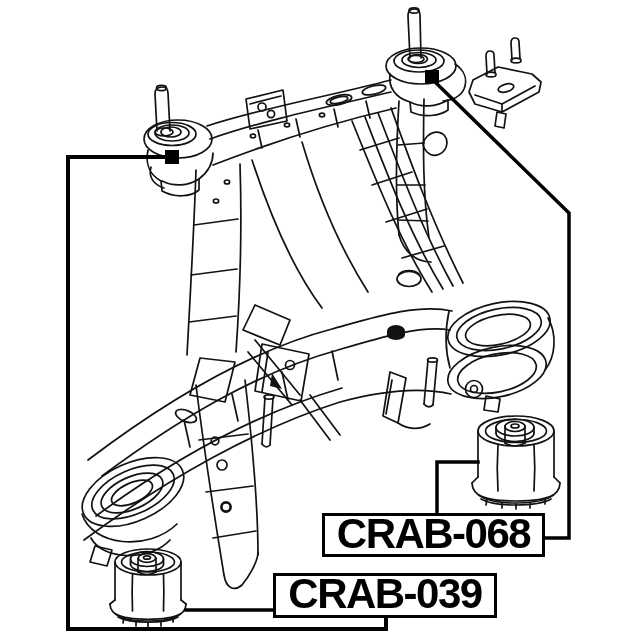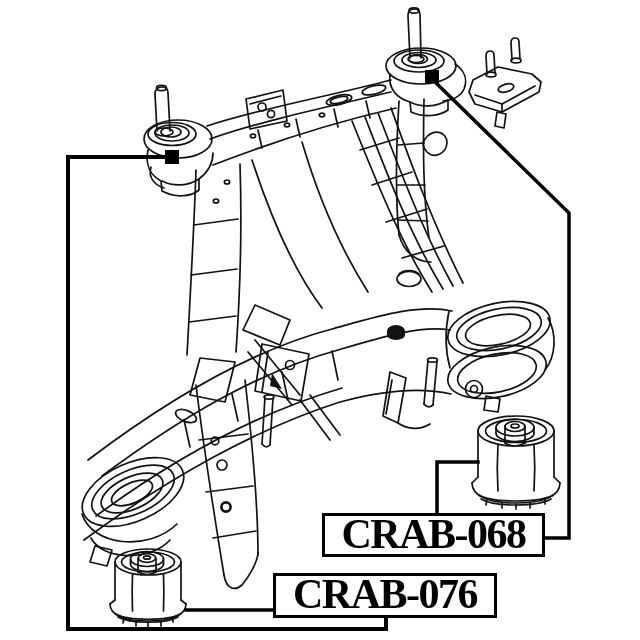"CRAB-068" .canvas { font-family: Liberation Serif, serif -> Liberation Sans, sans-serif }
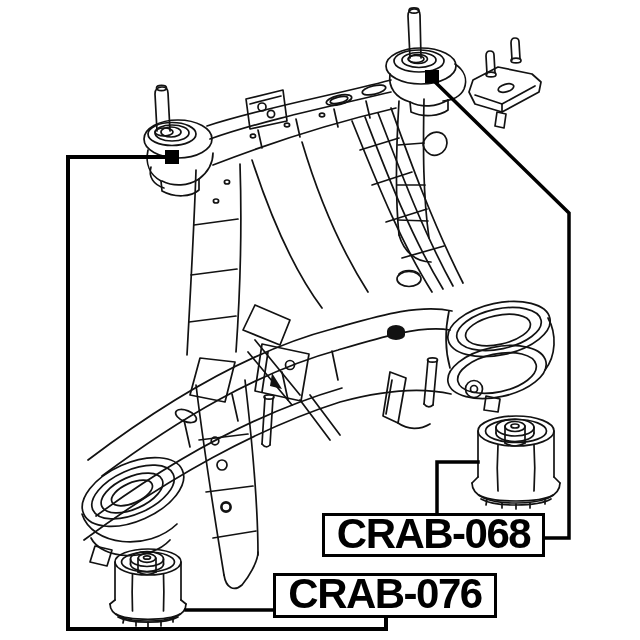"CRAB-076" div.part-label { text: CRAB-076 -> CRAB-039 }
